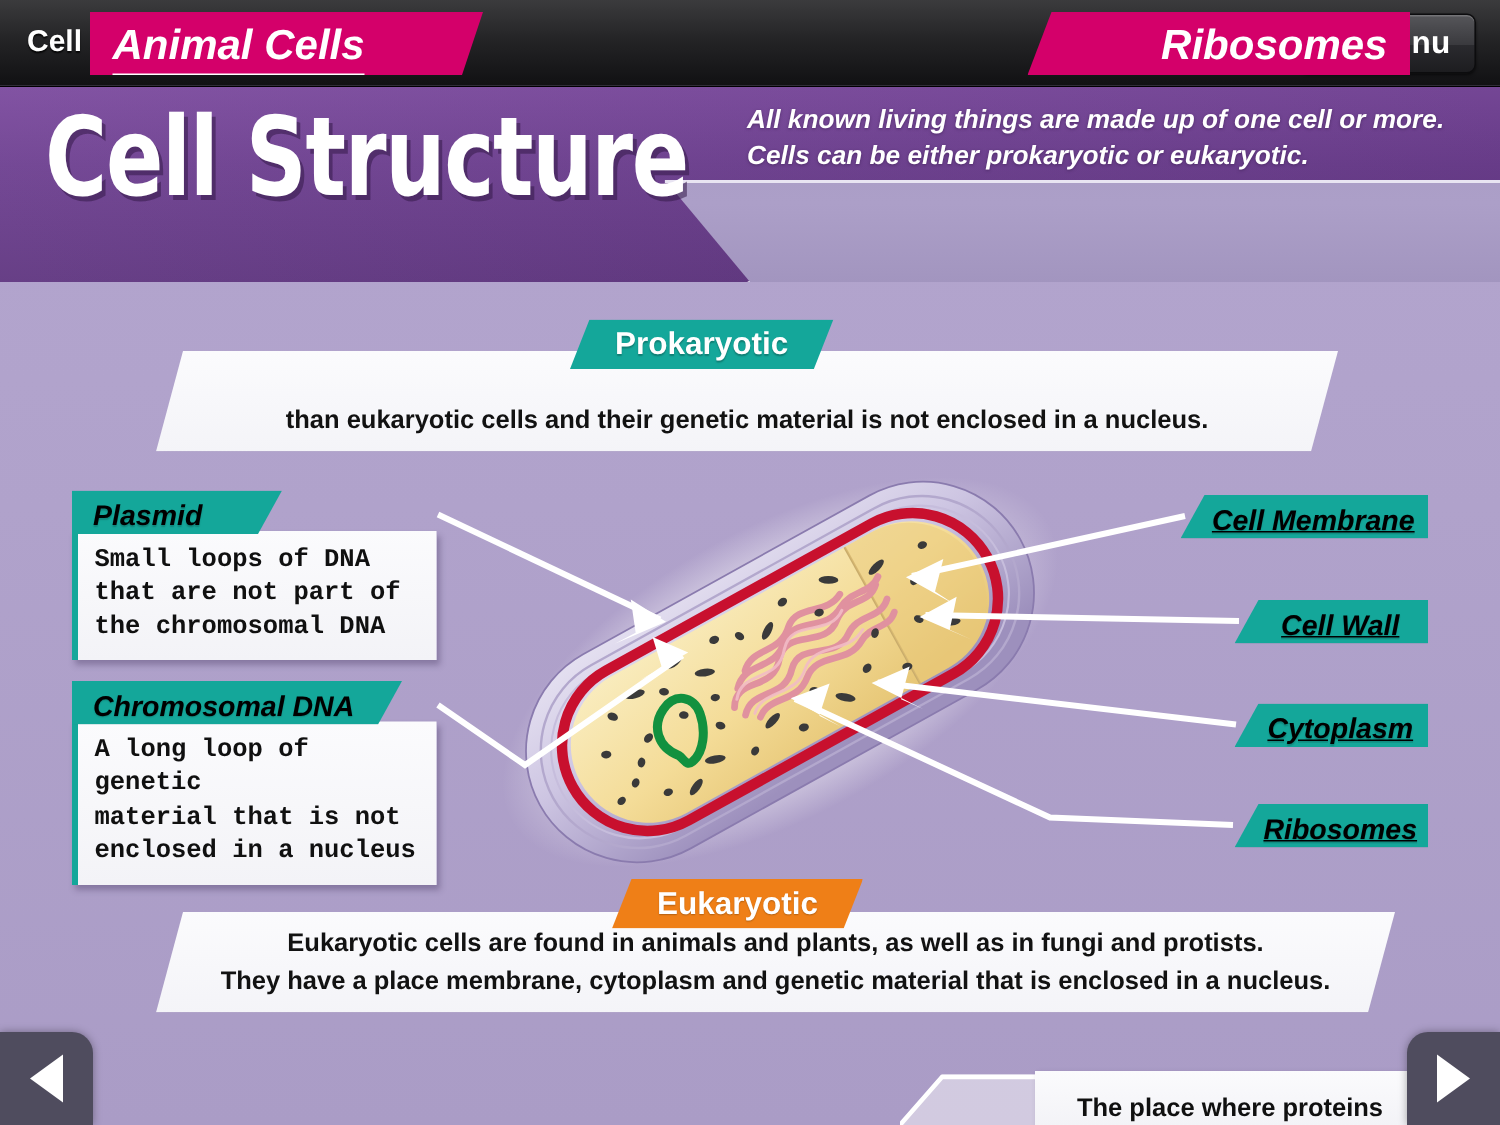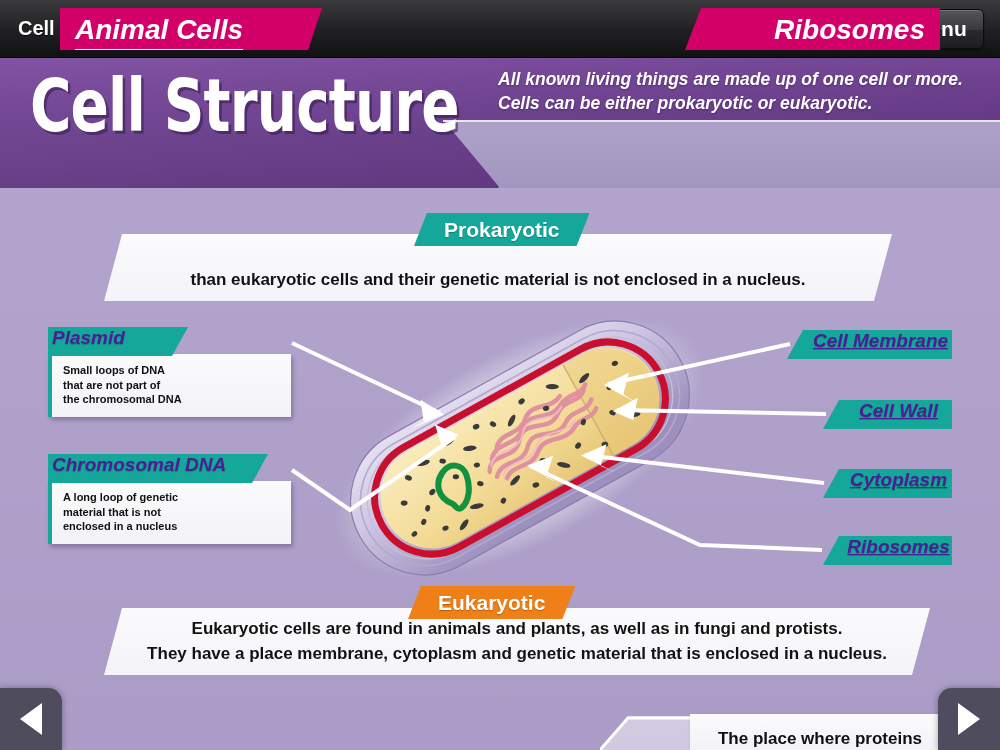"Prokaryotic" div.sec-tab { left: 414px -> 380px }
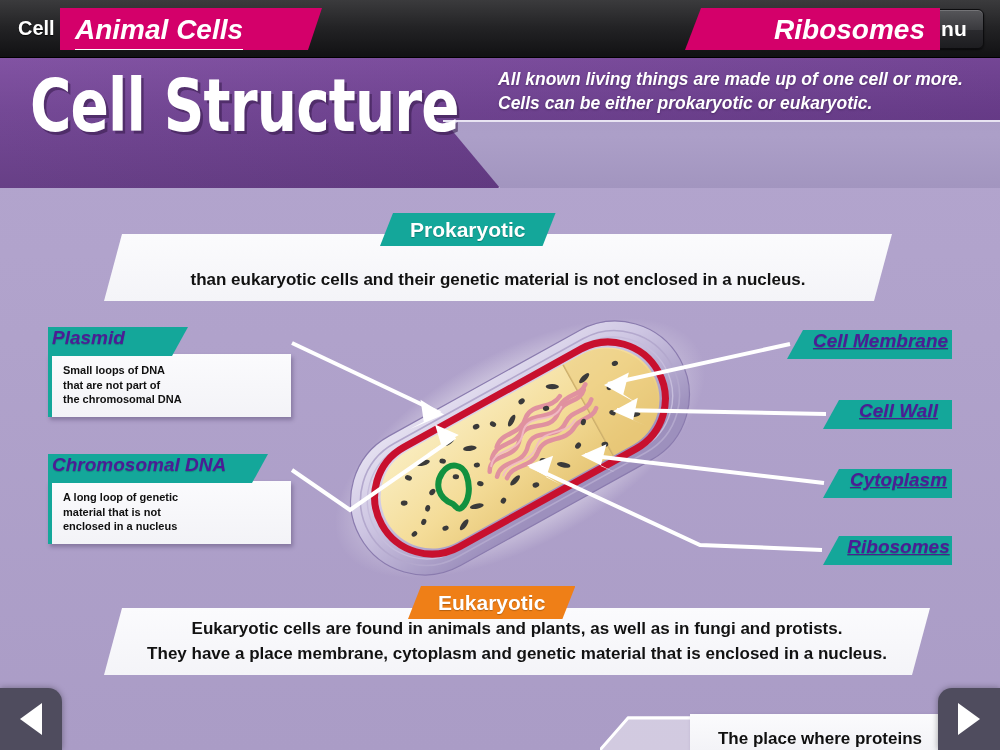"Plasmid" .cl-head { align-items: flex-start -> flex-end; color: #4c1d95 -> #000000; padding: 0 4px -> 0 14px }
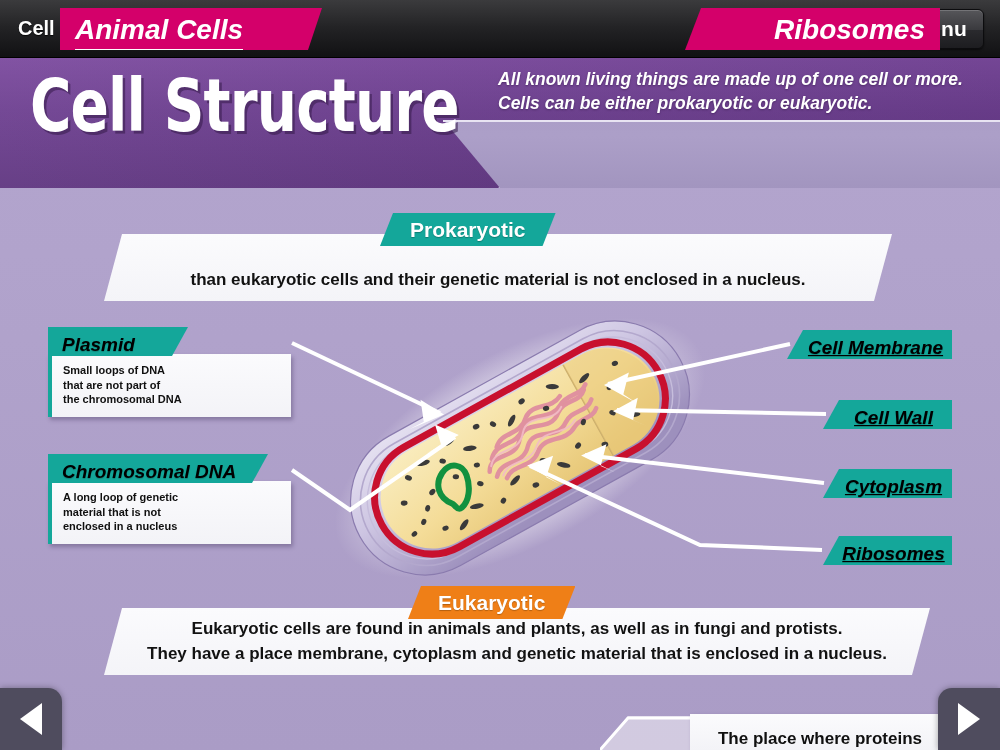"Small loops of DNA" .cl-body p { font-family: none -> Liberation Mono, monospace; font-size: 11px -> 17px }
